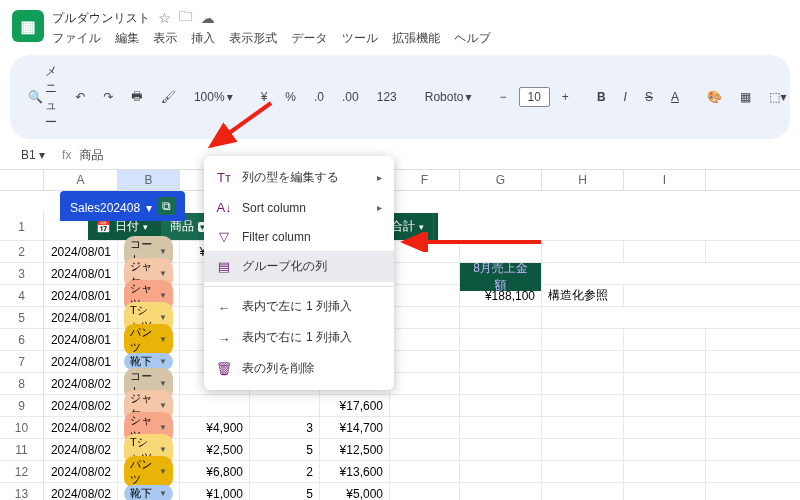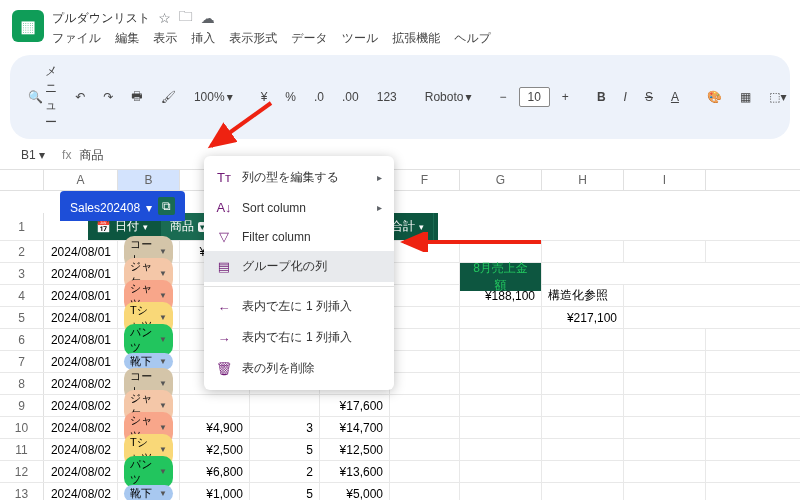"8月売上金額" .gbox { color: #22c55e -> #c4b5fd }
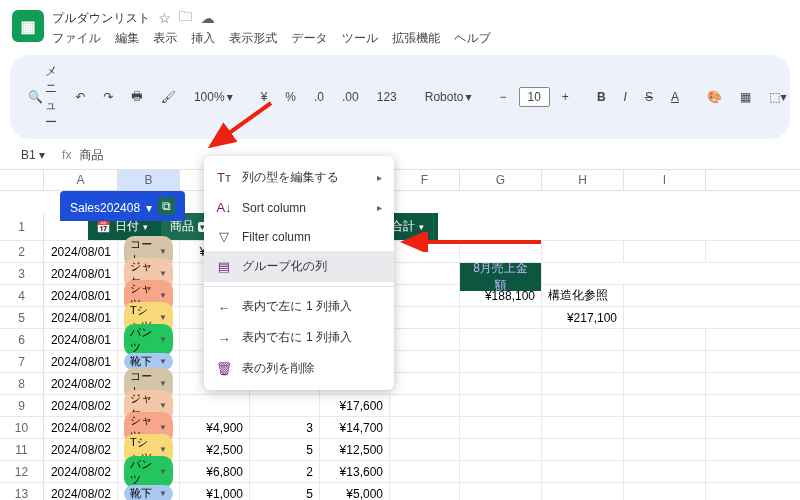"¥217,100" div.cell { html: <div>¥217,100</div> -> none }
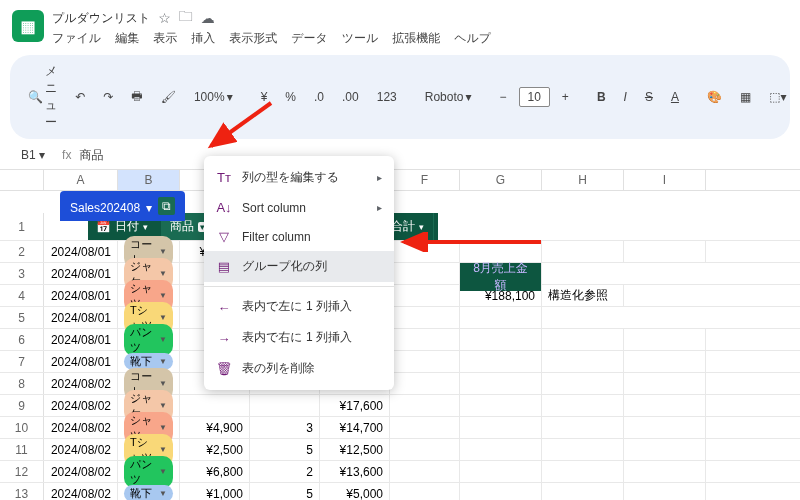"パンツ" .pants { background: #22c55e -> #eab308 }
